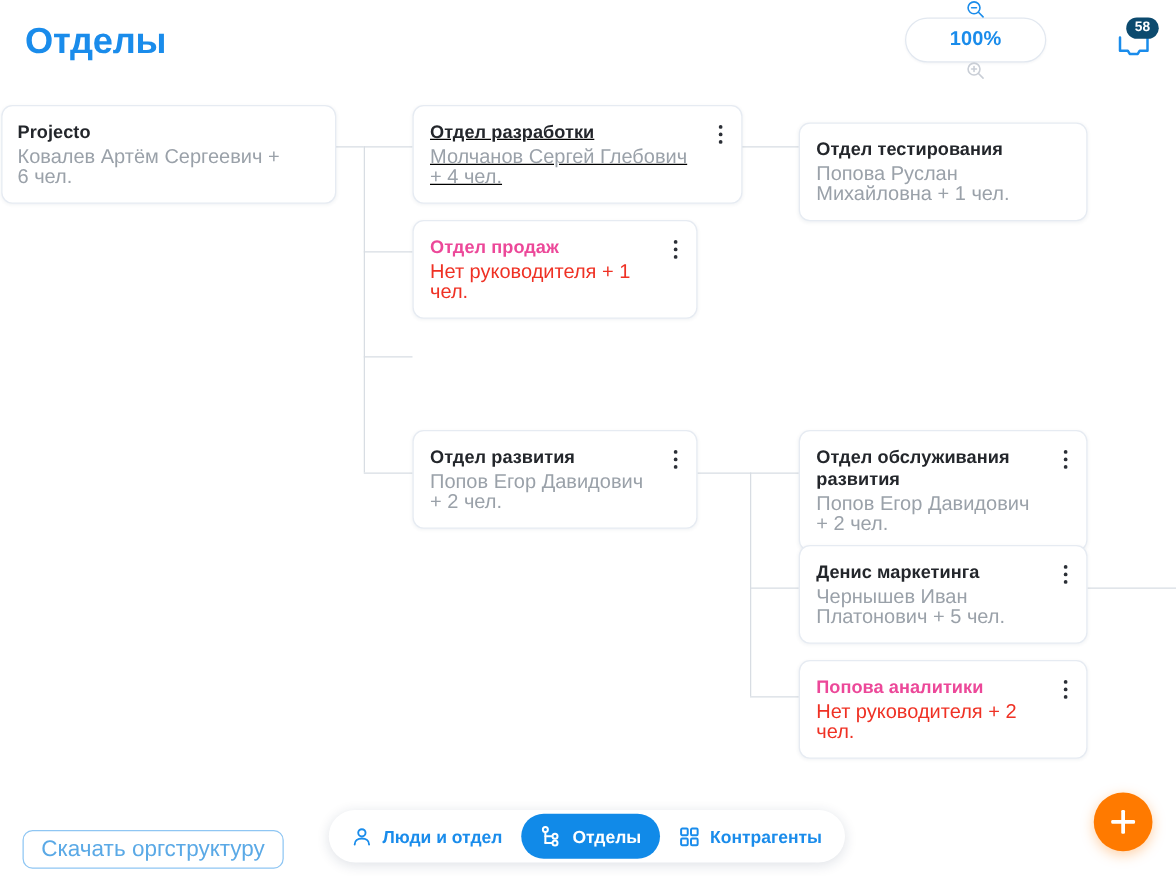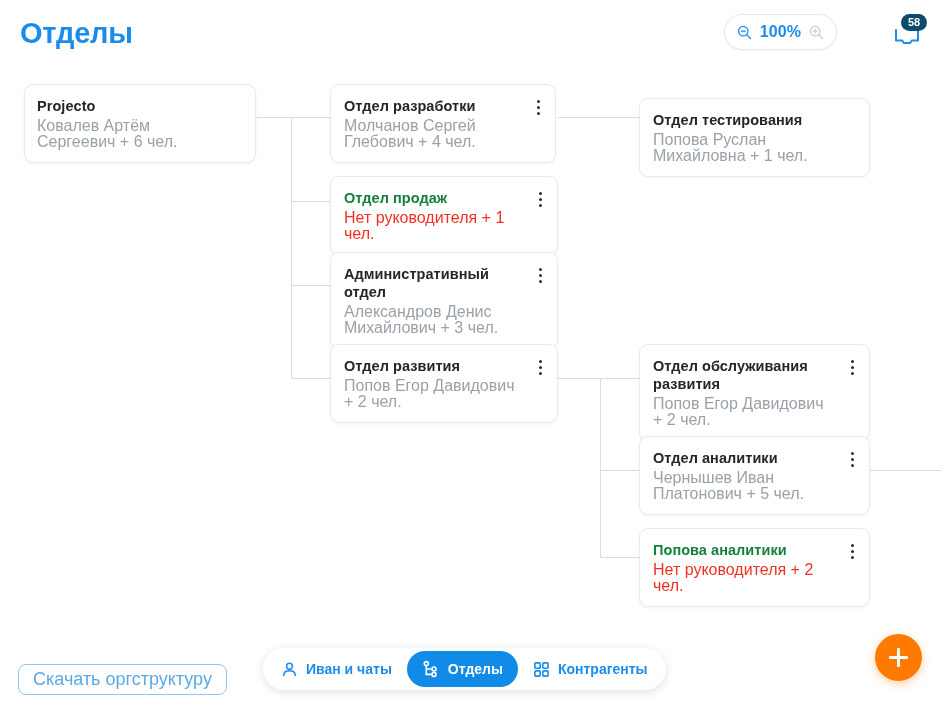"100%" .zoom-pill { flex-direction: none -> column }
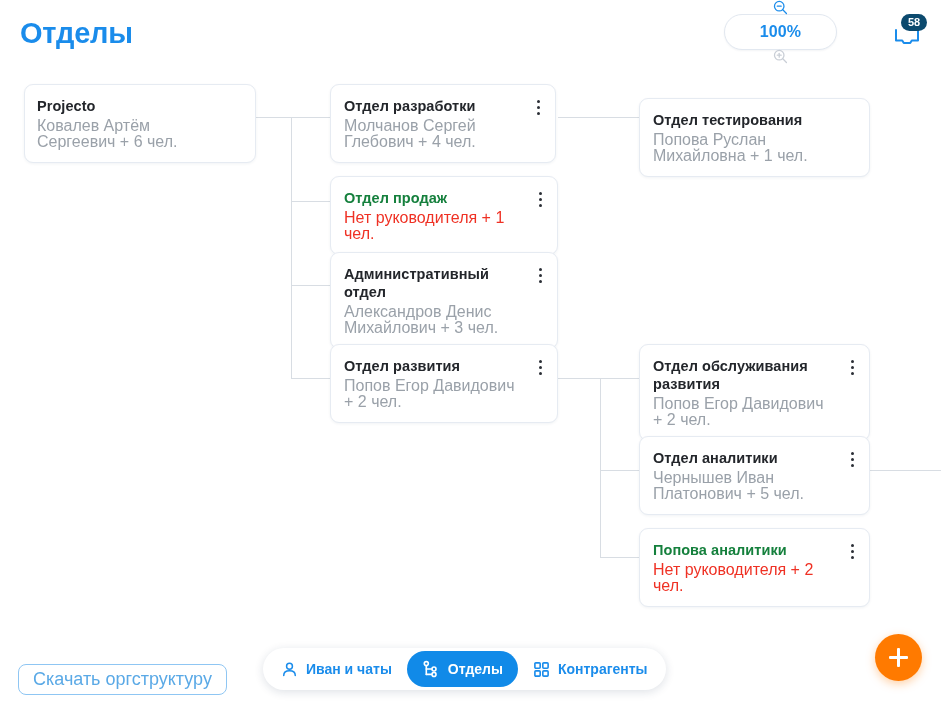"Projecto" div.node { left: 24px -> 1px; width: 232px -> 268px }
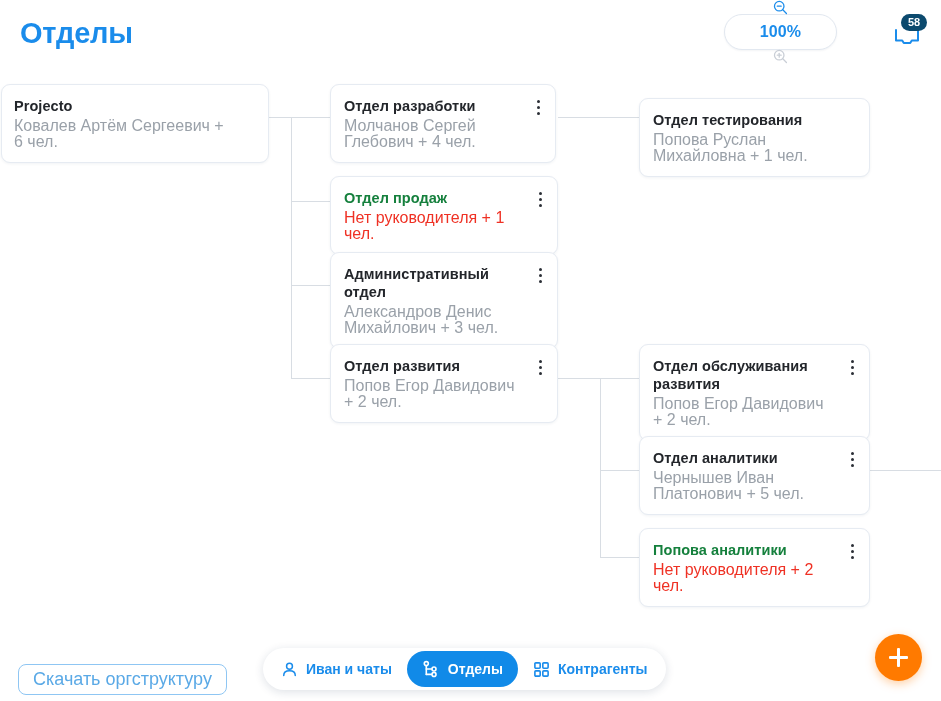"Отдел разработки" div.node { text-decoration: none -> underline; width: 226px -> 264px }
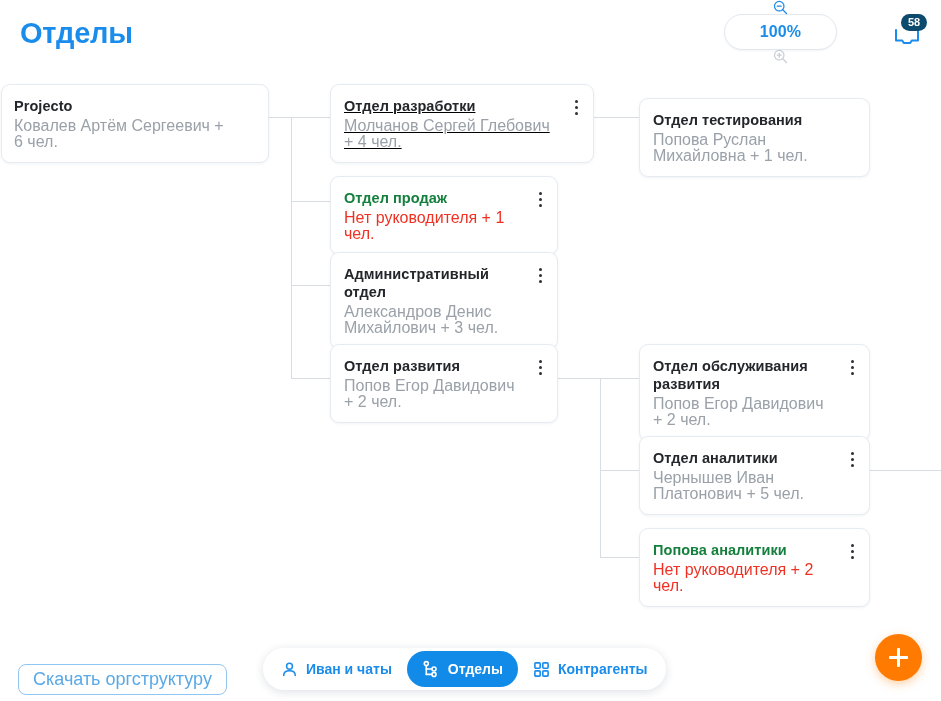"Отдел продаж" .node.alert .n-title { color: #15803d -> #ec4899 }
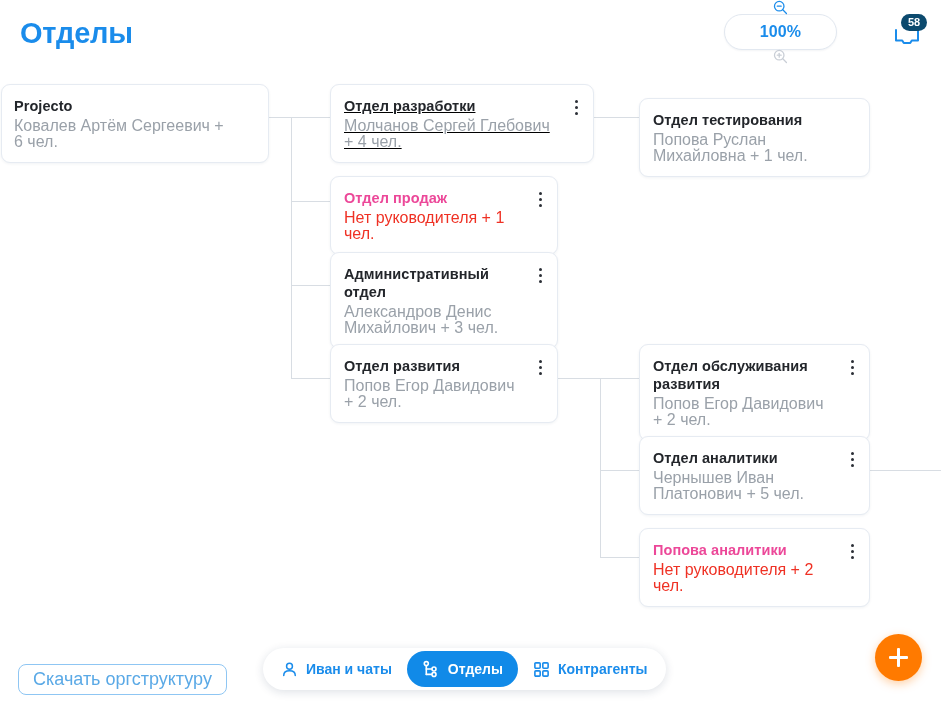"Административный отдел" div.node { html: <div> <div>Административный отдел</div> <div>Александров Денис Михайлович + 3 чел.</div> <div> <i></i> <i></i> <i></i> </div> </div> -> none }
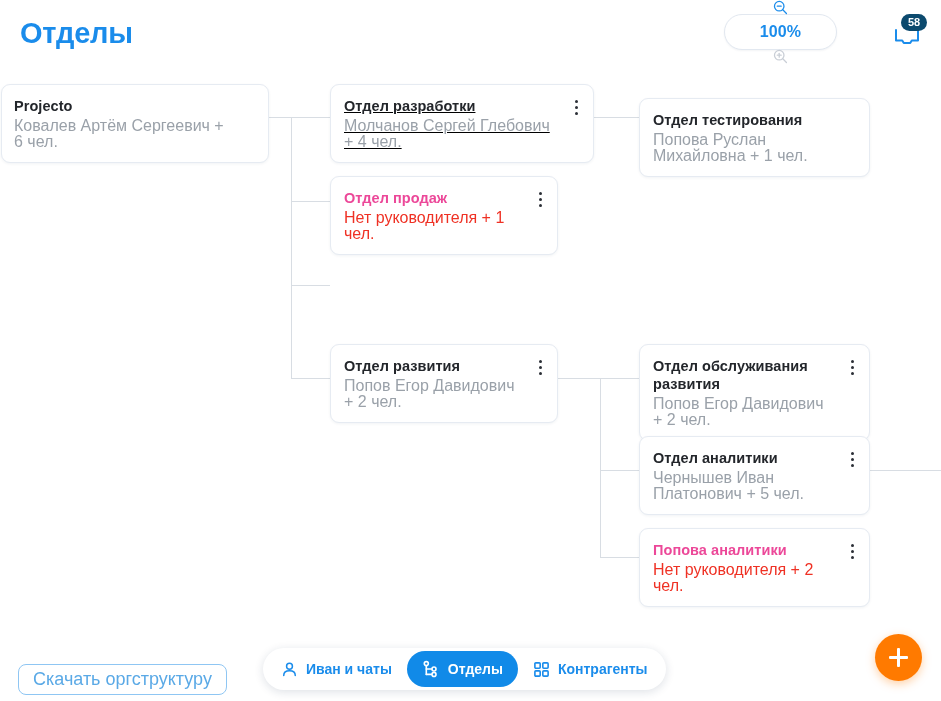"Отдел аналитики" div.n-title { text: Отдел аналитики -> Денис маркетинга }
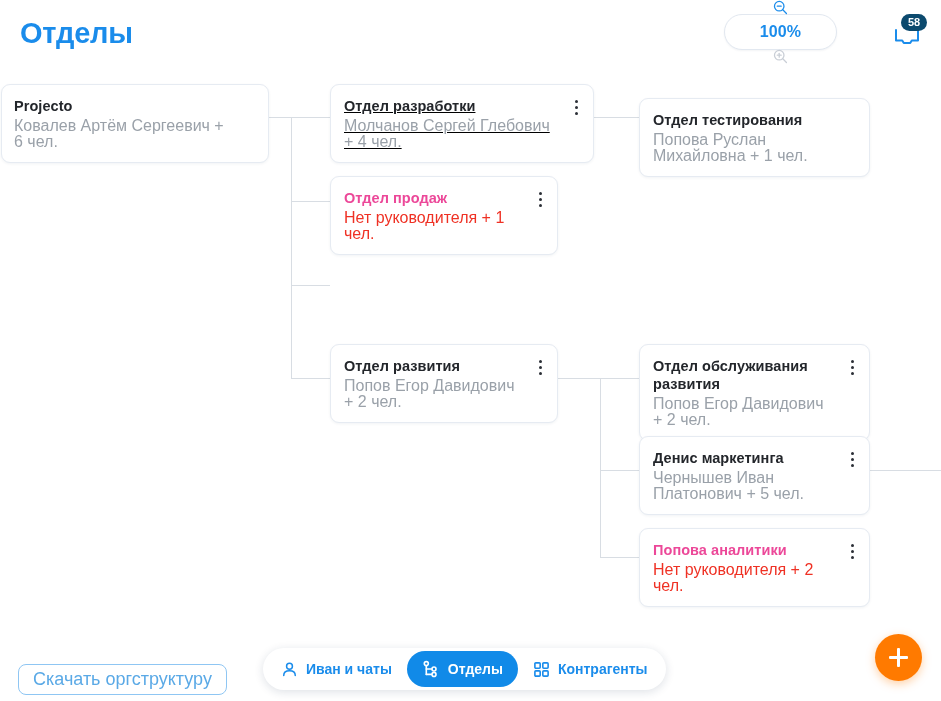"Иван и чаты" span { text: Иван и чаты -> Люди и отдел }
